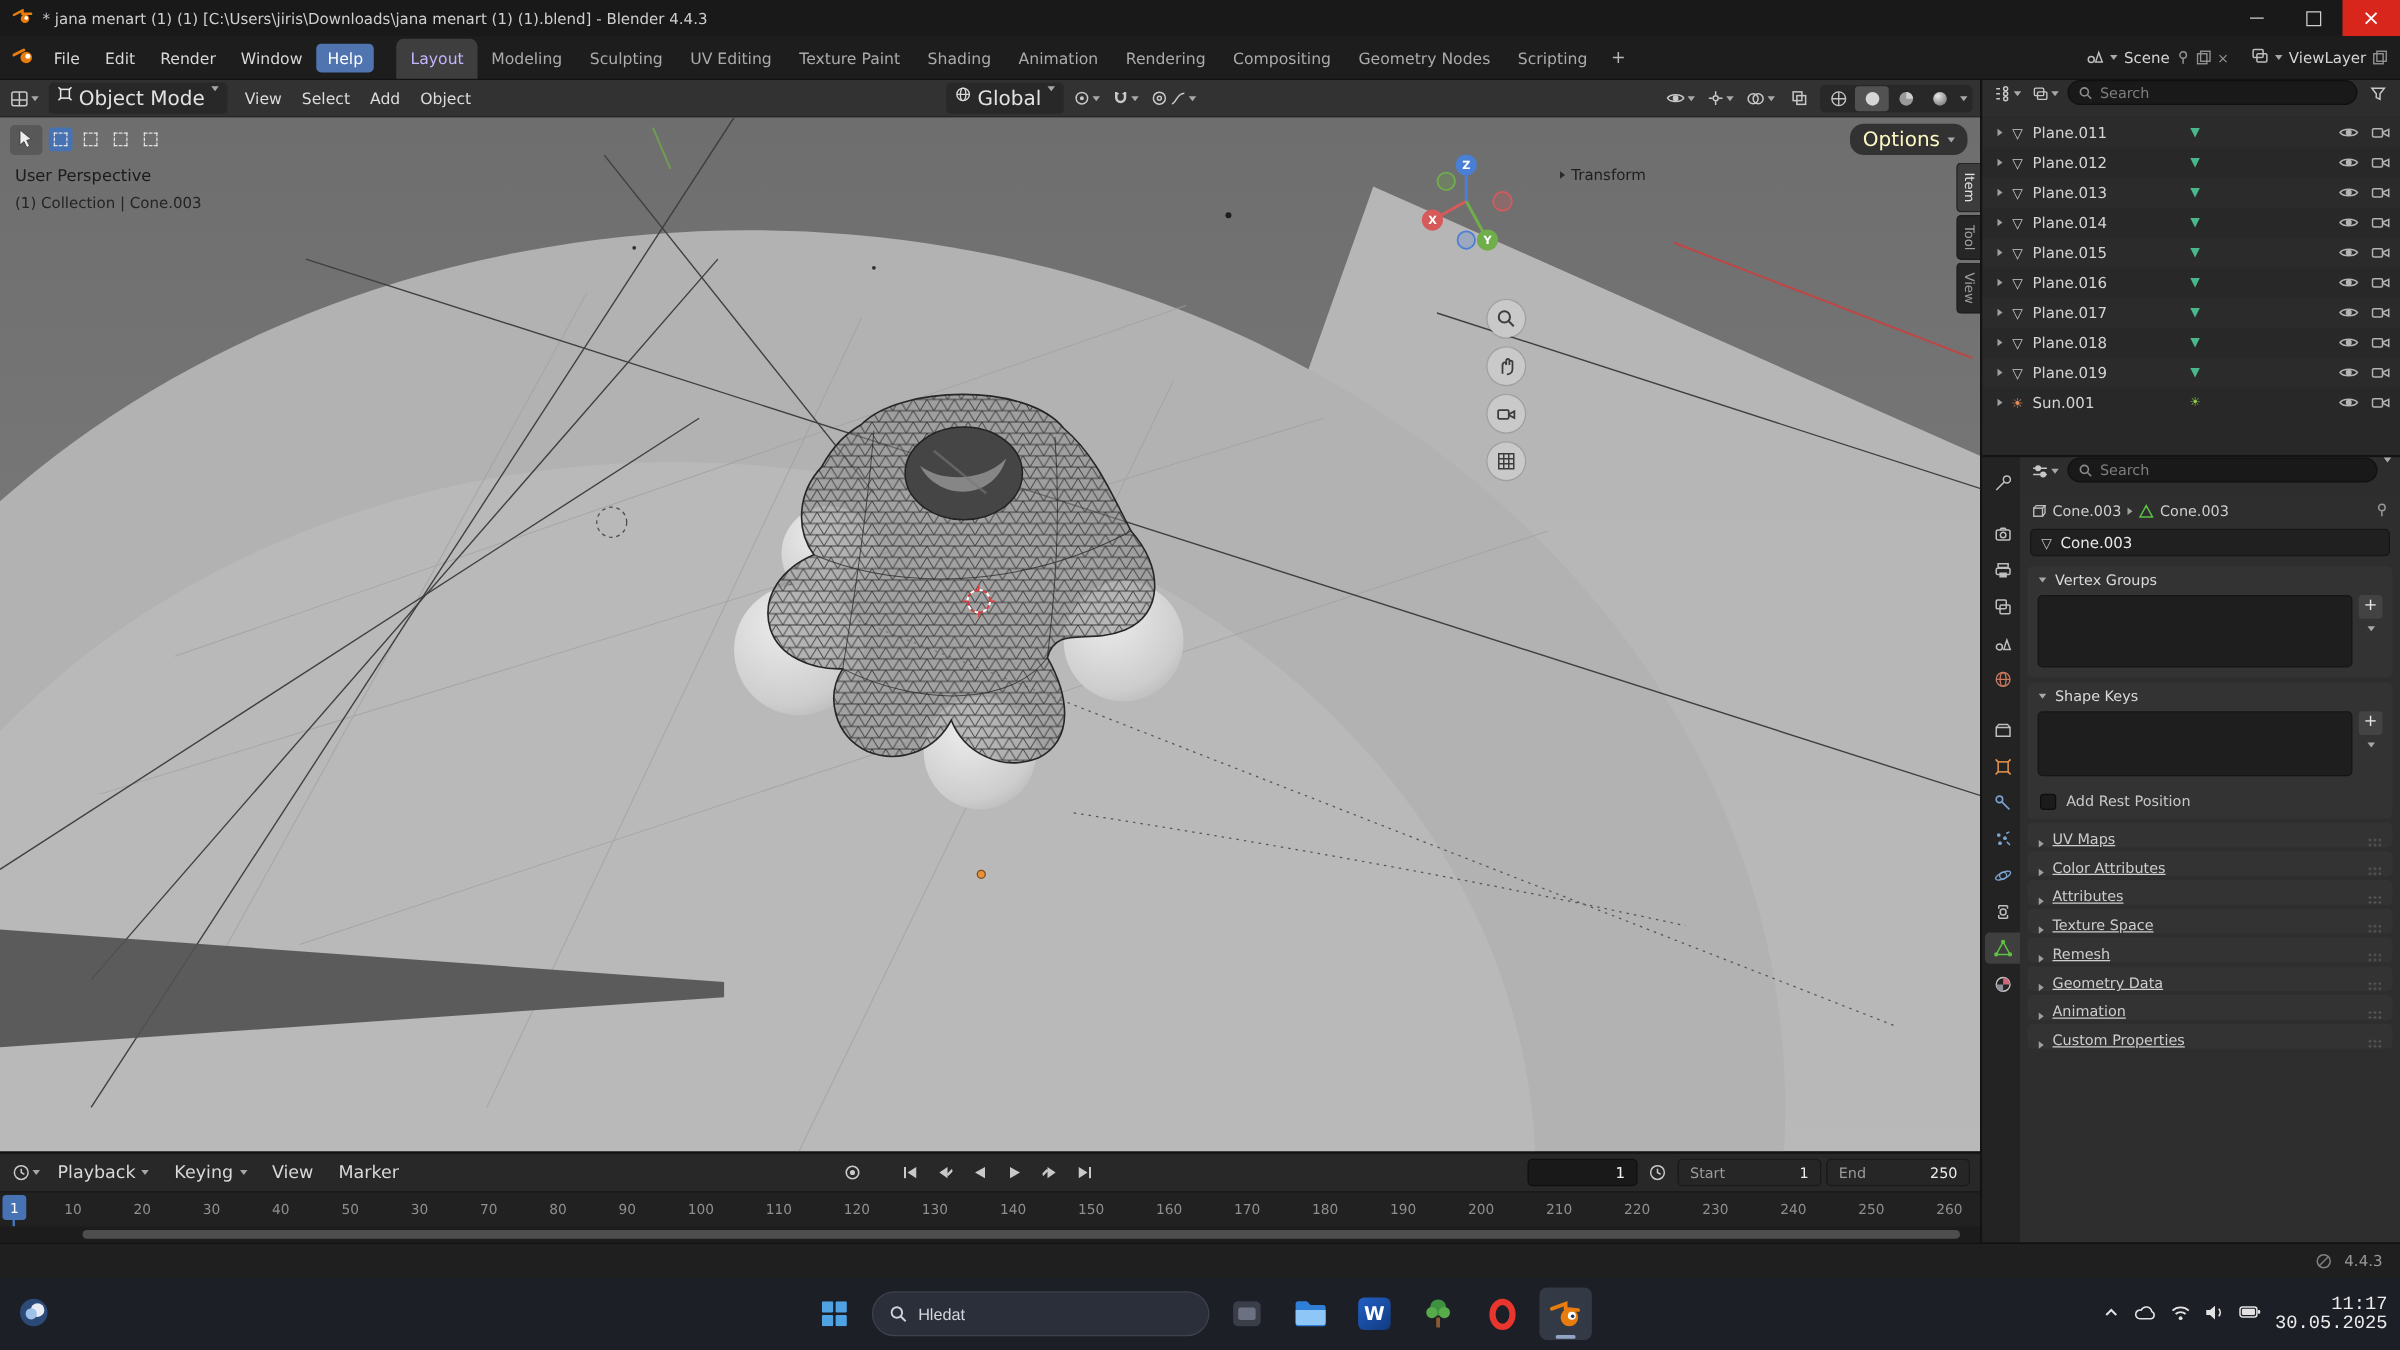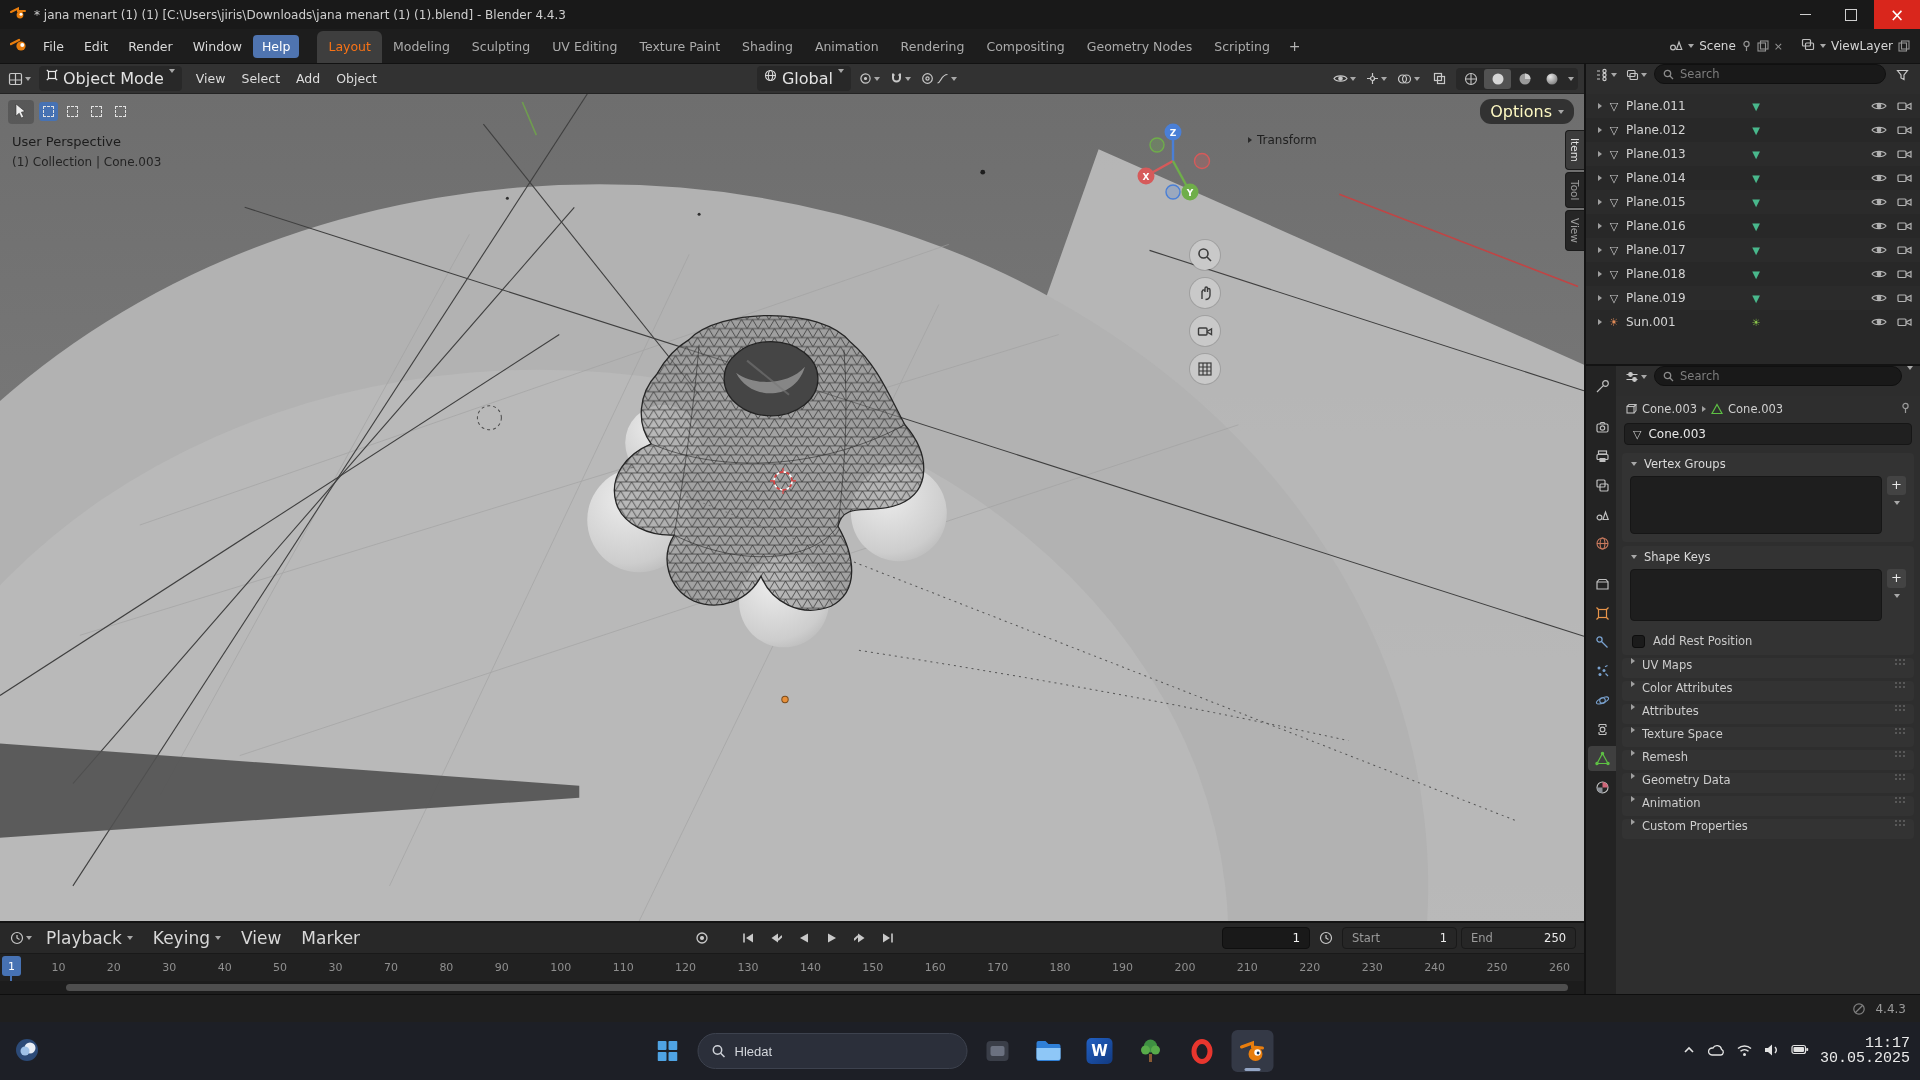"Layout" .ws-tab.active { color: #f97316 -> #c4b5fd }
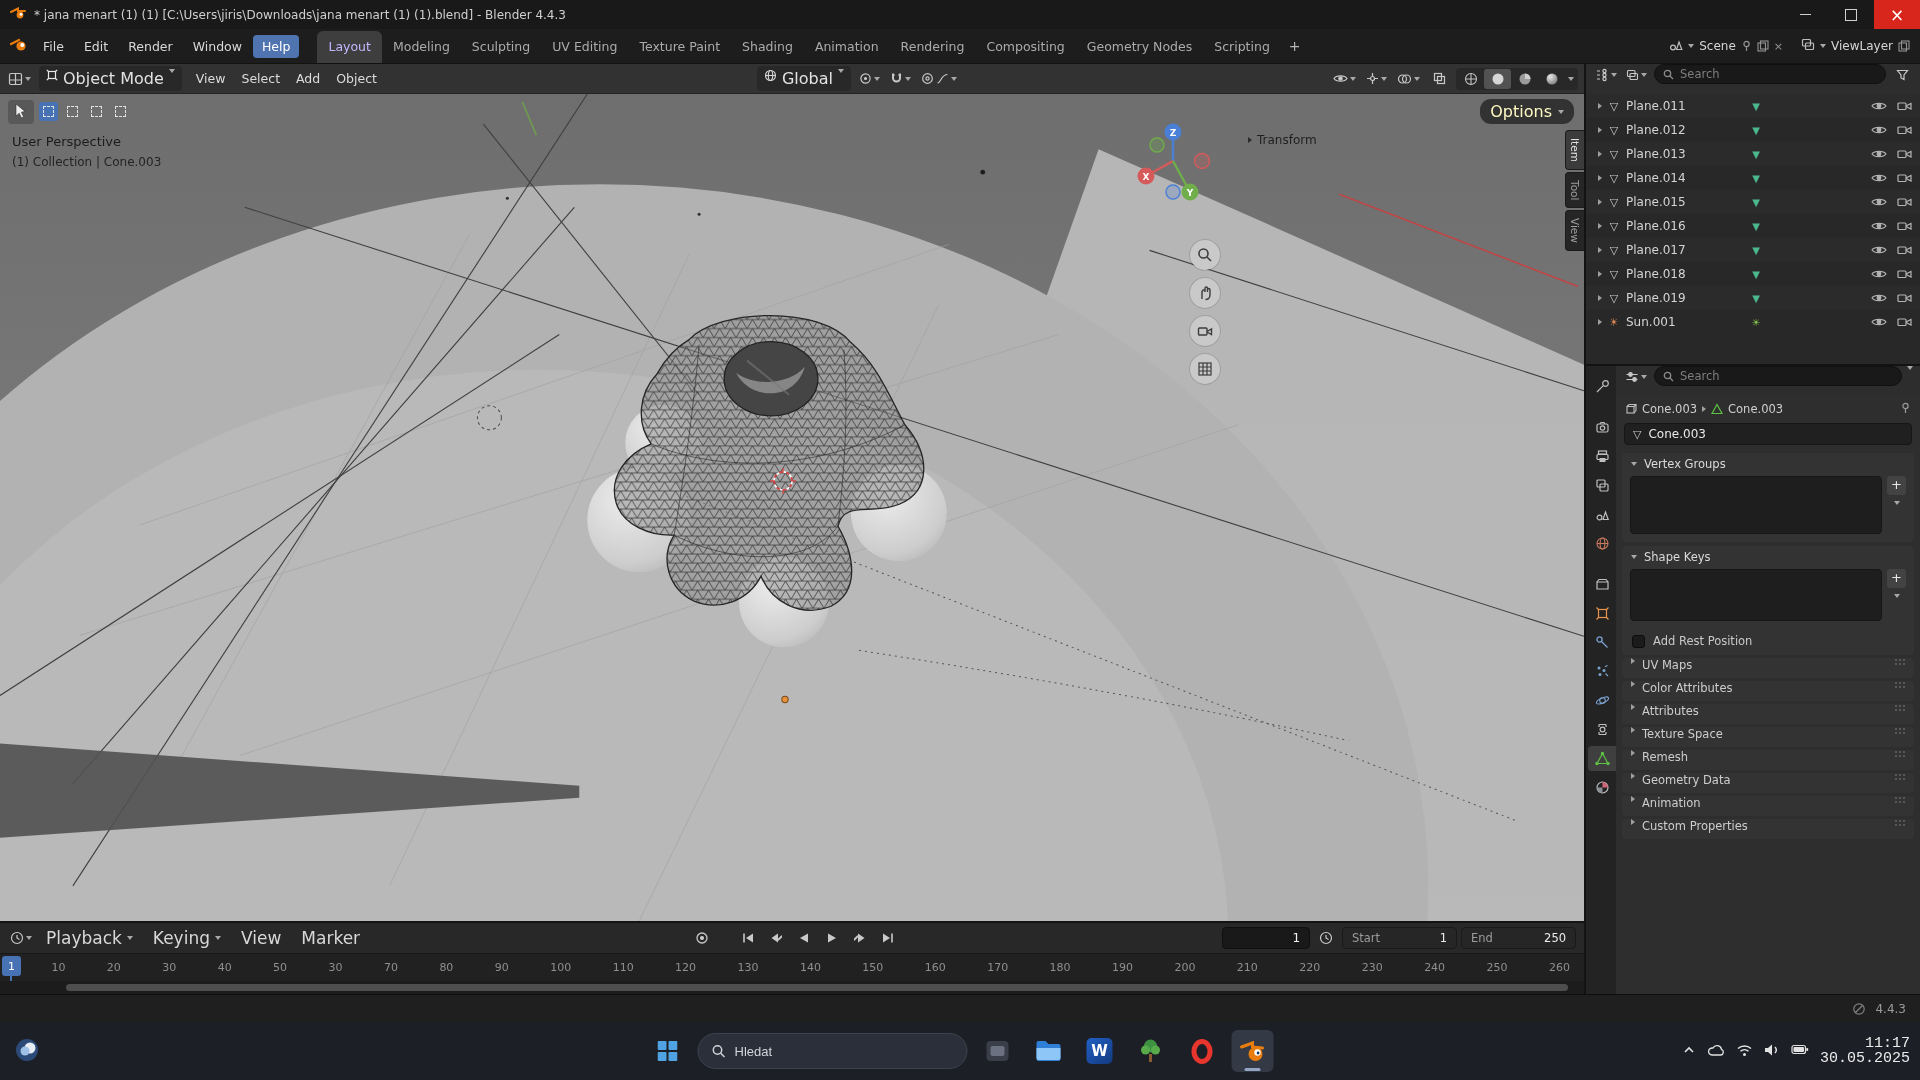"UV Maps" .closed-row { align-items: flex-start -> flex-end; text-decoration: none -> underline }
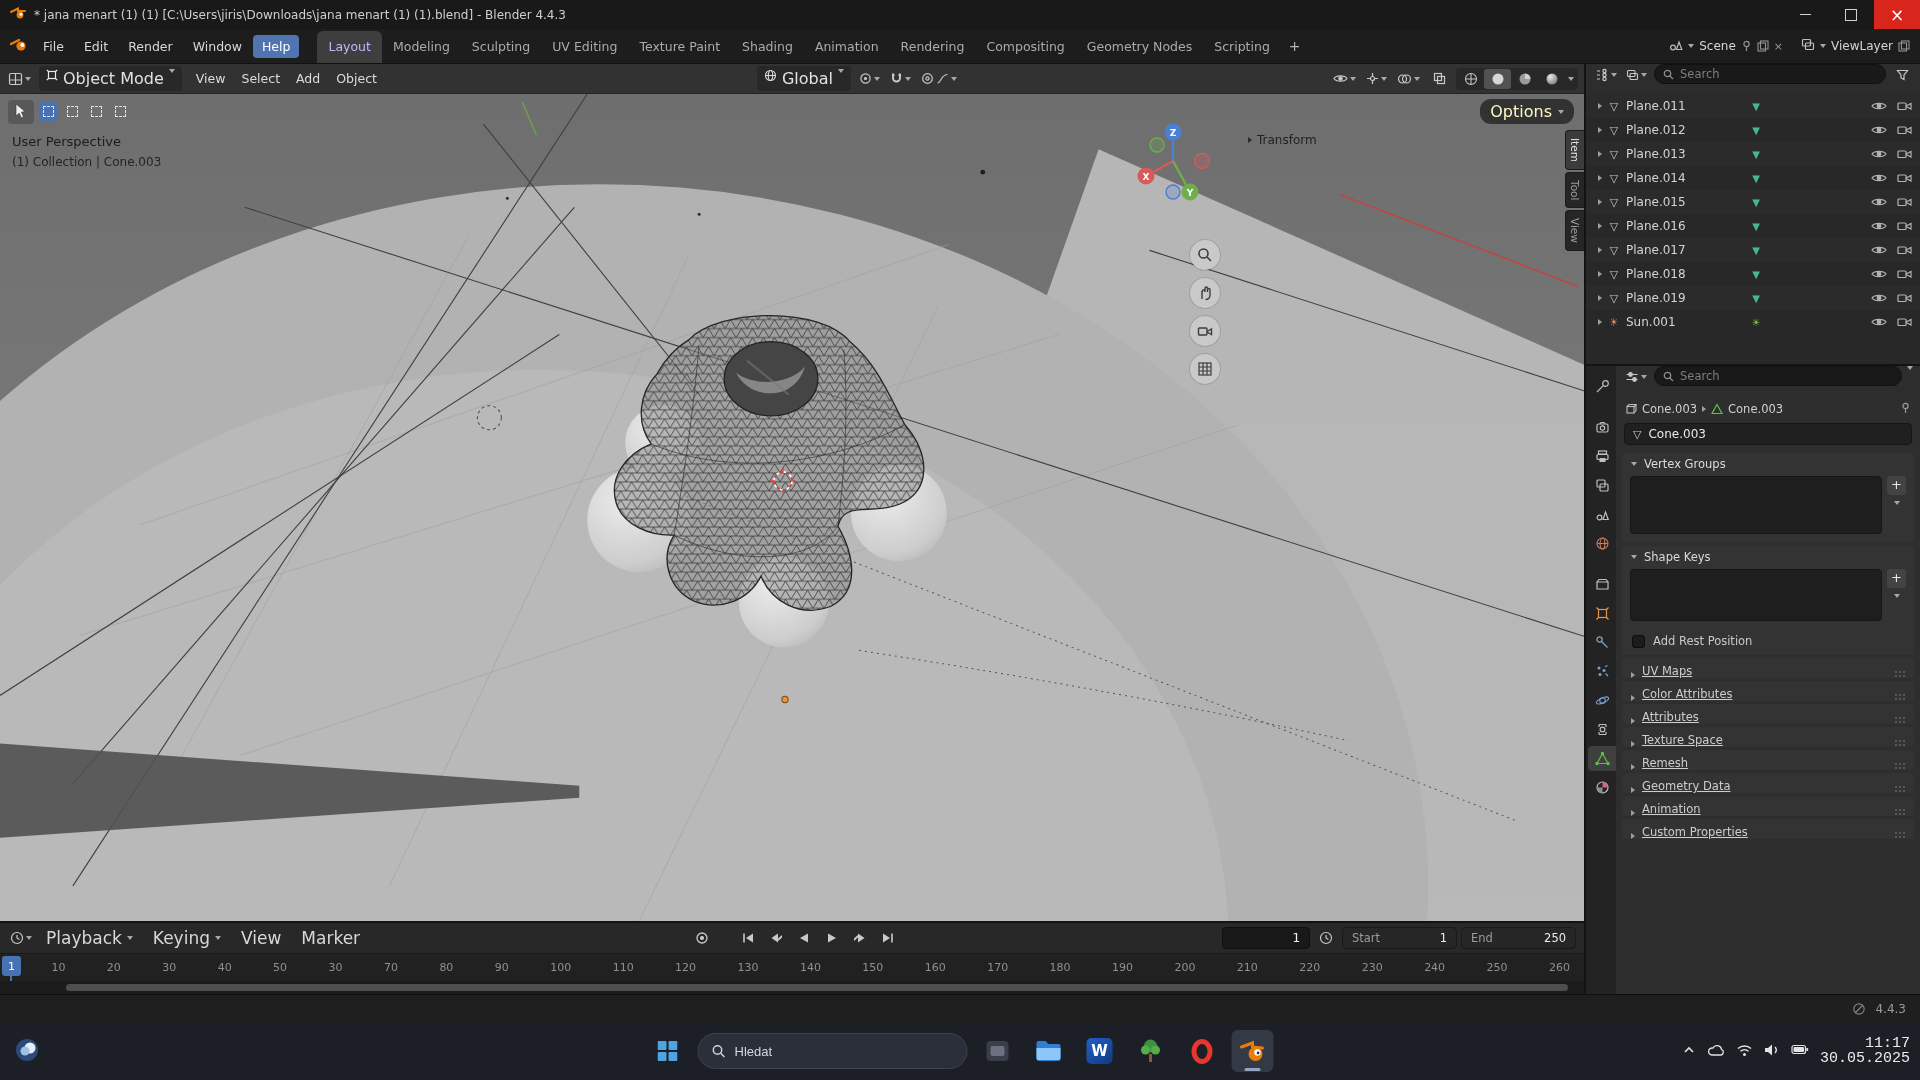"Playback" .tl-menu { font-size: 17px -> 14px }
